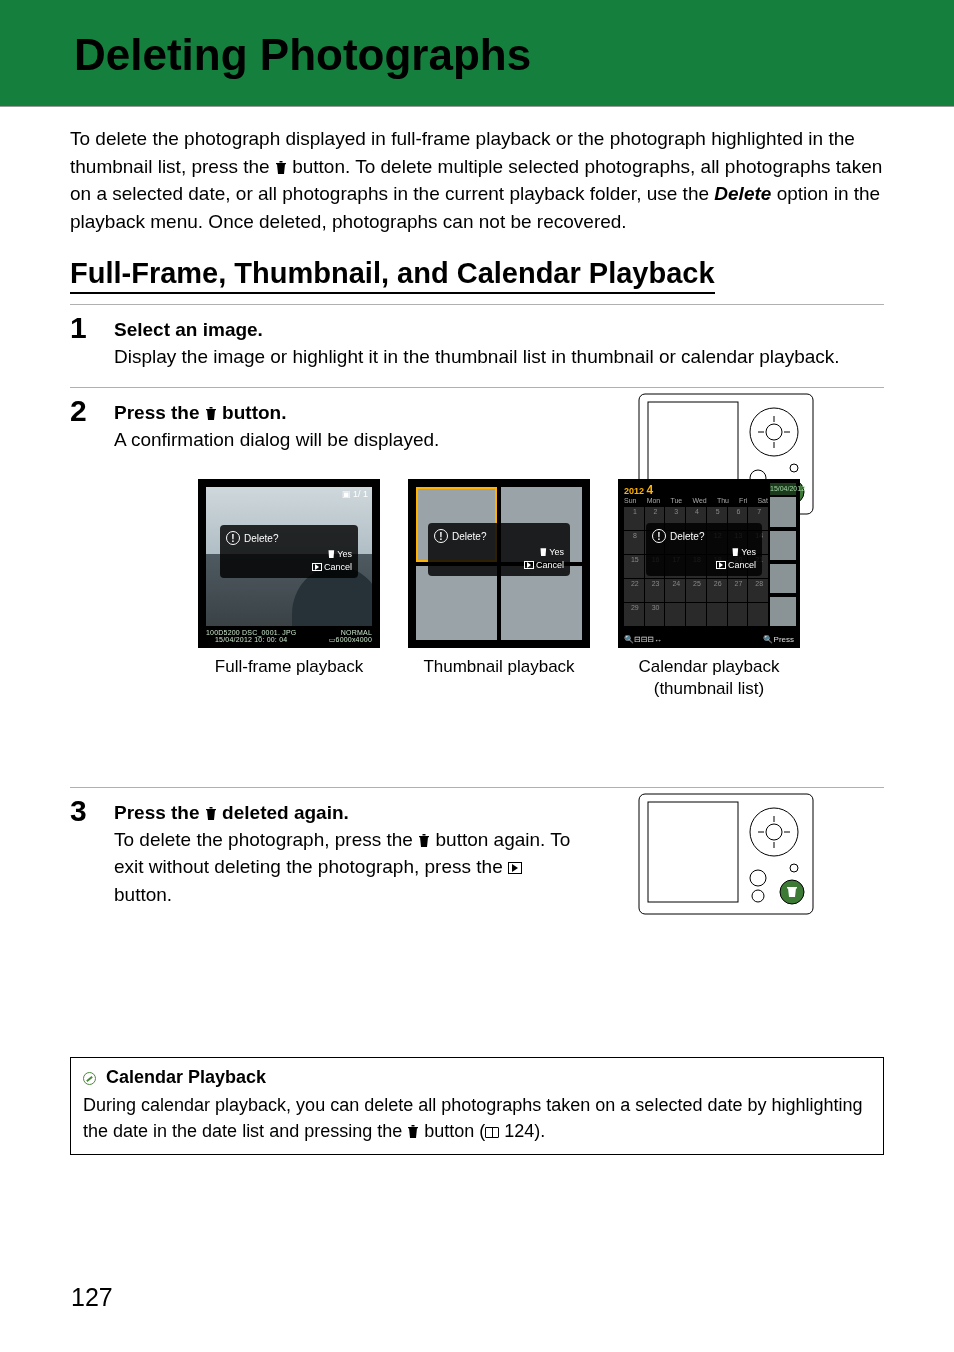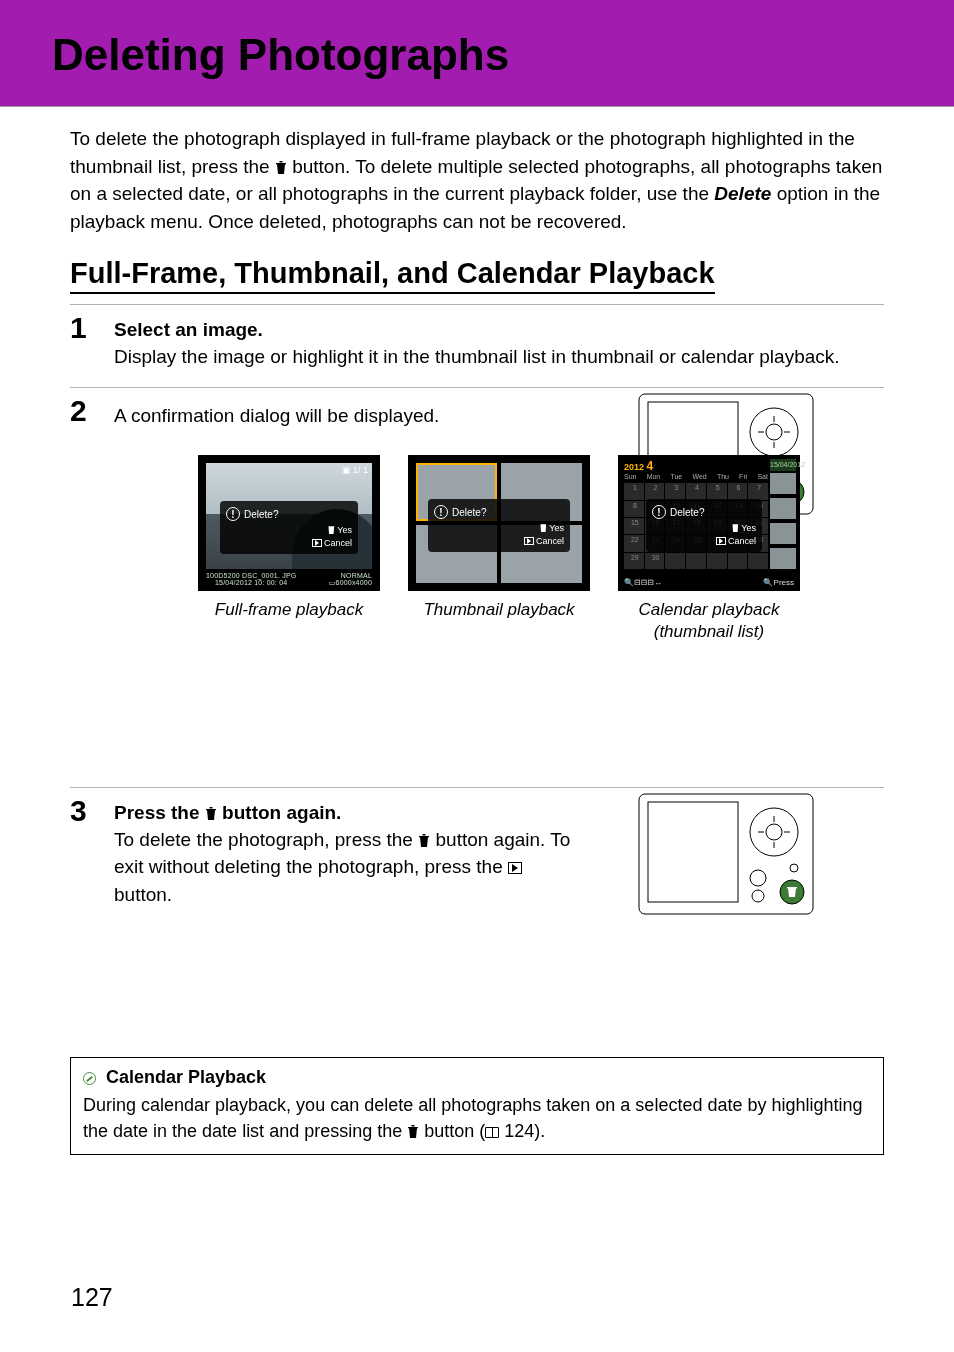"Deleting Photographs" .top-banner { background: #a21caf -> #15803d; padding: 30px 70px 18px 52px -> 30px 70px 18px 74px }
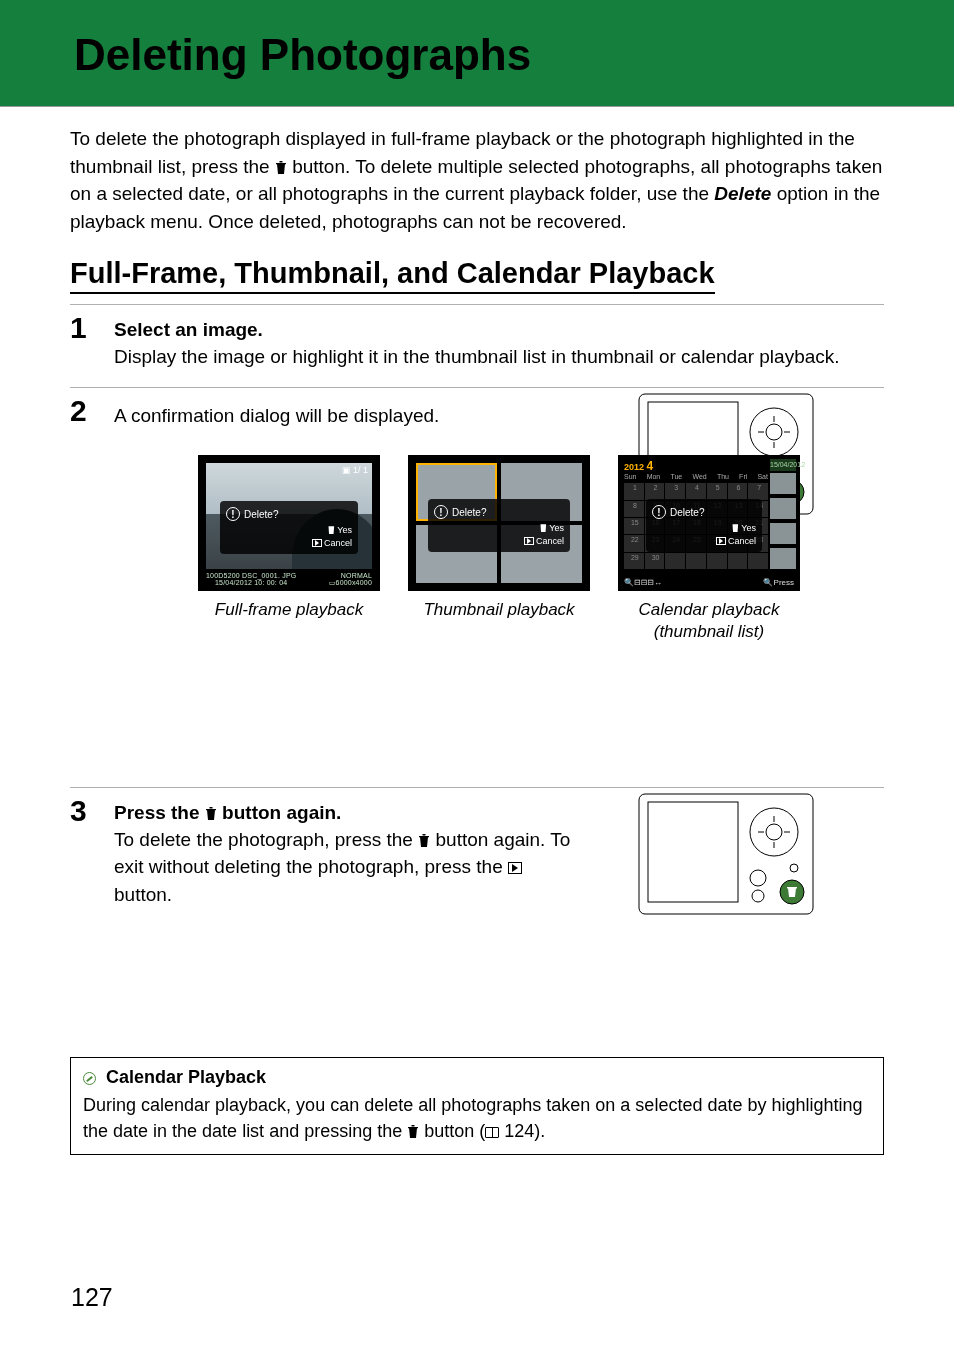"Press the button." div.step-head { html: none -> <div> <span>Press the </span> <span> <svg> <path></path> </svg> </span> <span> button.</span> </div> }
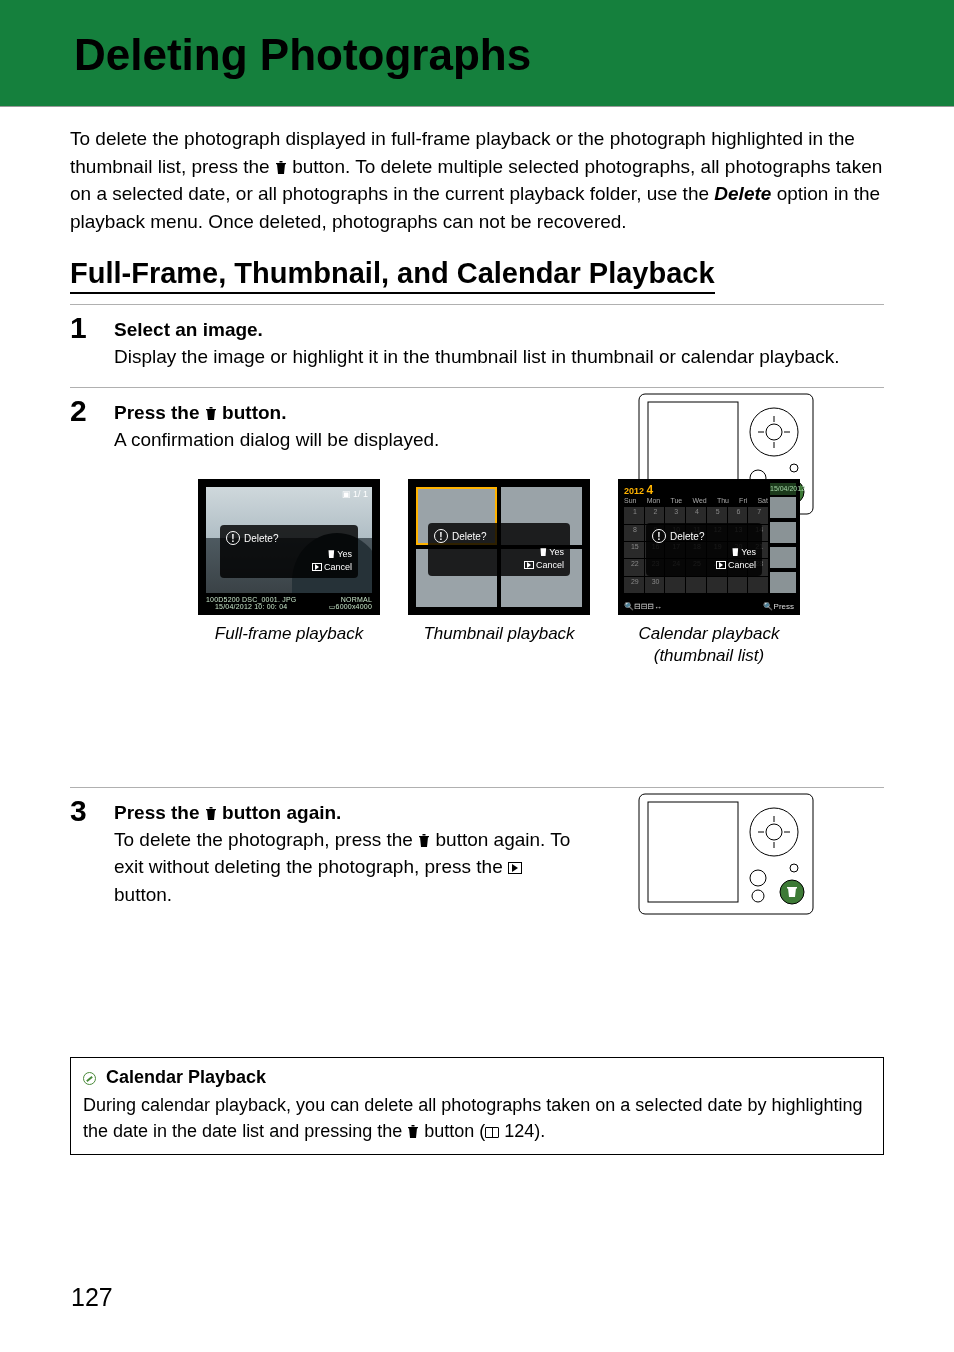"▣ 1/ 1" .lcd { height: 136px -> 169px }
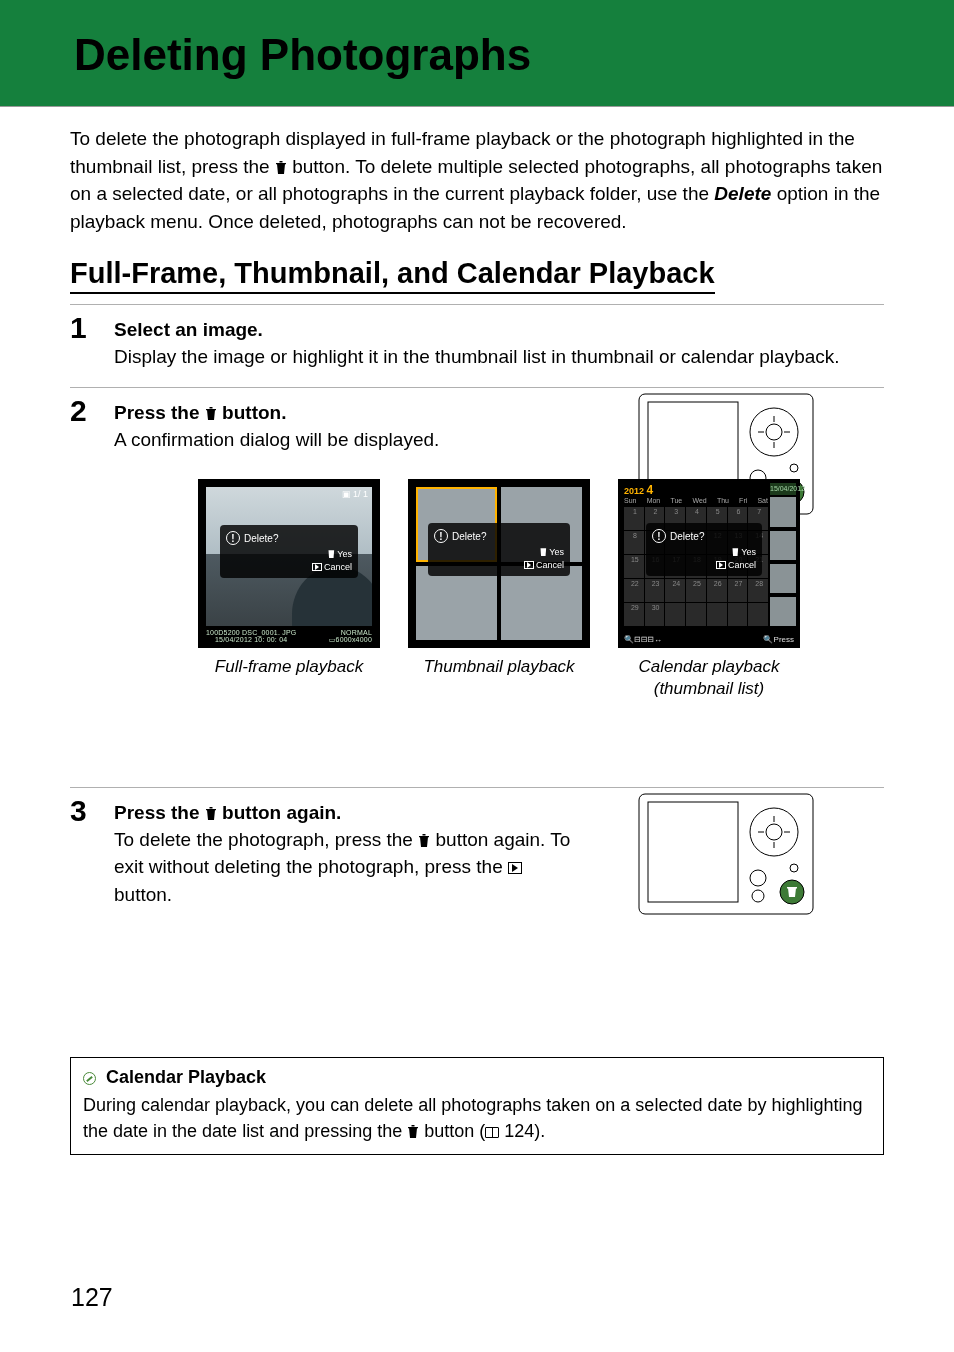"Full-frame playback" .lcd-caption { font-style: italic -> none }
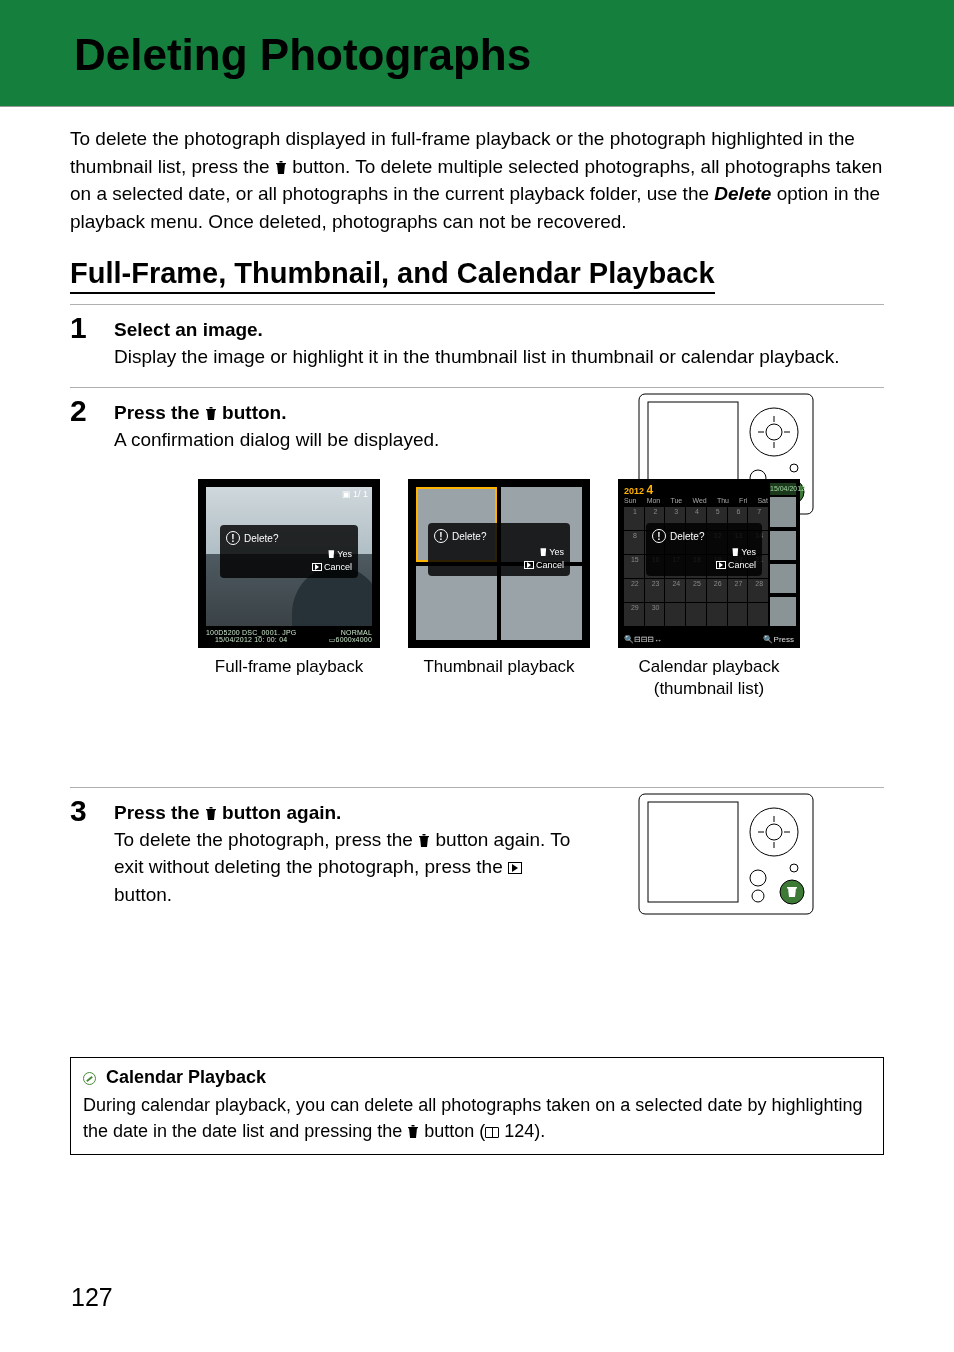"button again." span { text: button -> deleted }
